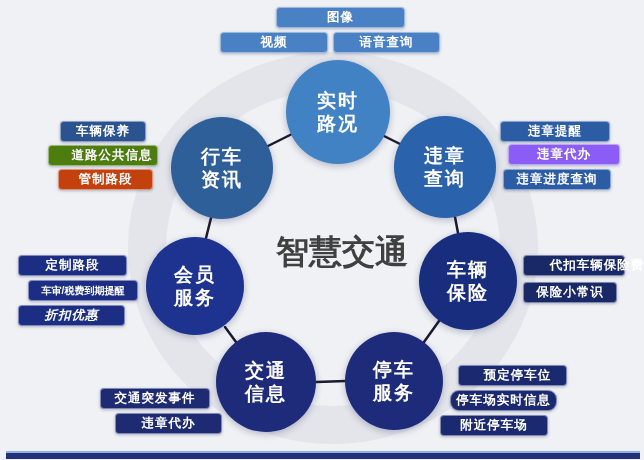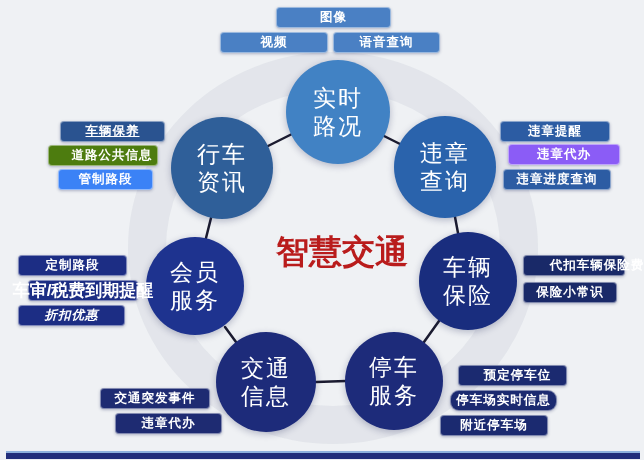"图像" .t-image { width: 115px -> 129px }
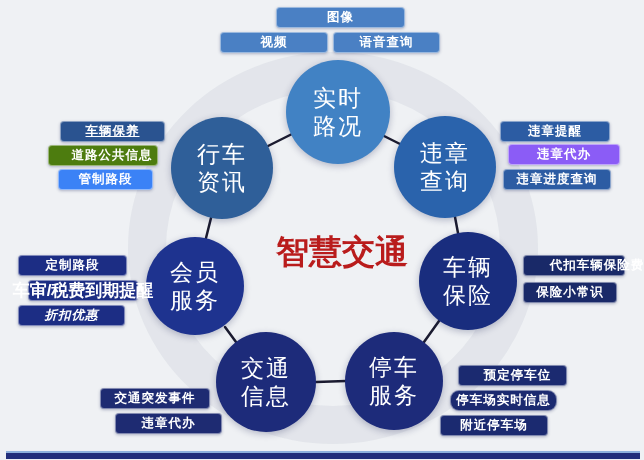"实时" .node { font-size: 23px -> 19px; font-weight: normal -> bold }
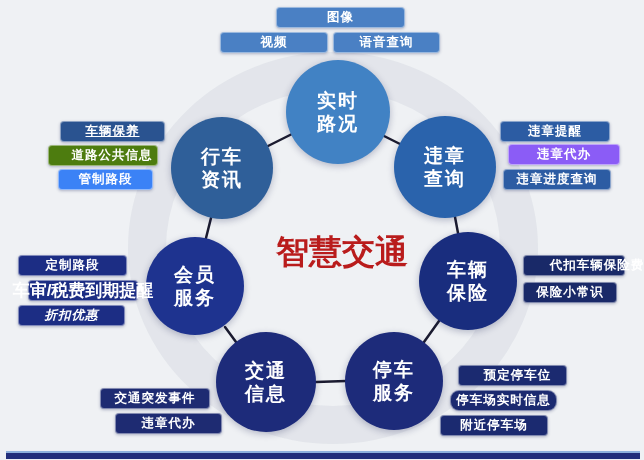"车辆保养" .t-maint { text-decoration: underline -> none; width: 105px -> 86px }
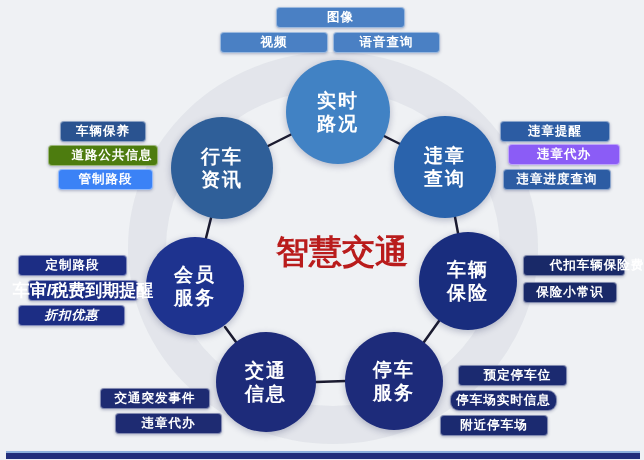"管制路段" .t-ctrl { background: #3b82f6 -> #c2410c }
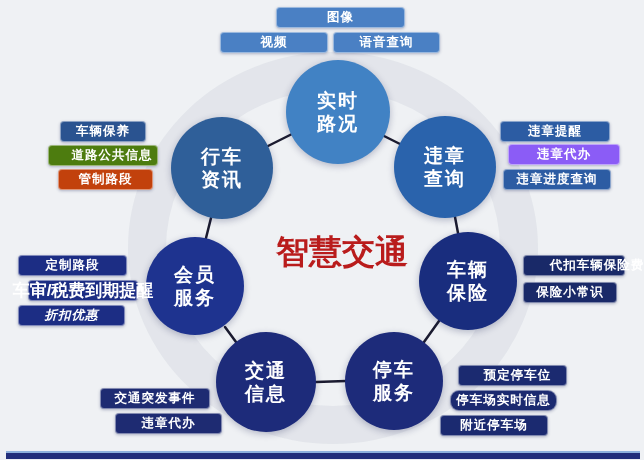"智慧交通" .center-title { color: #b91c1c -> #404040 }
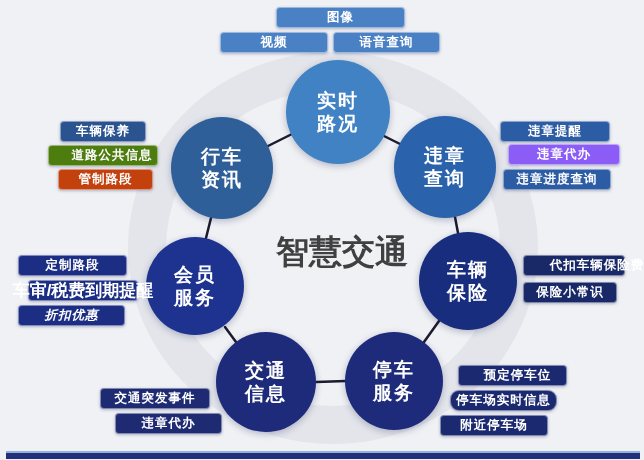"车审/税费到期提醒" .t-tax { font-size: 17px -> 10px }
